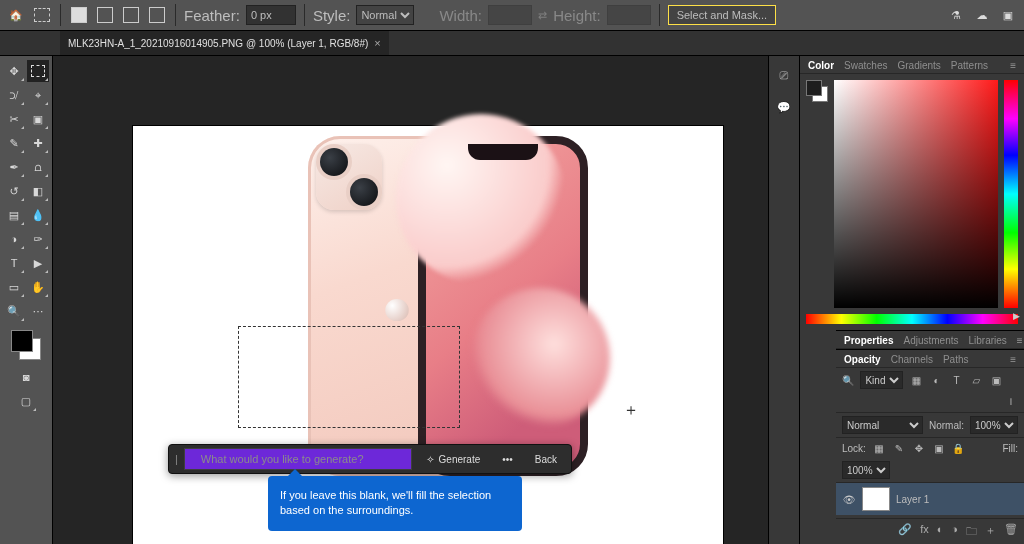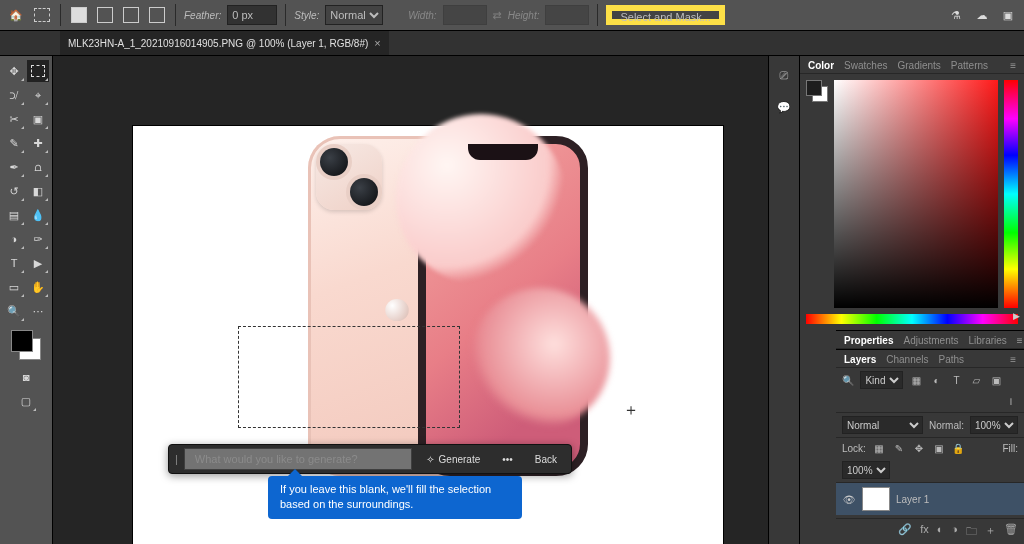"Feather:" #opt-bar .lab { font-size: 10px -> 15px; font-style: italic -> none }
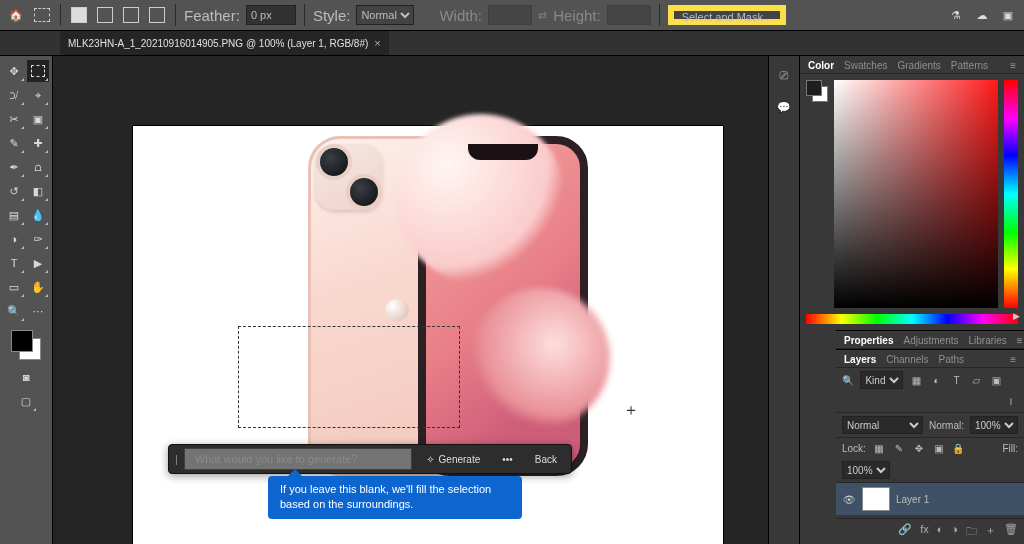"Select and Mask..." #opt-bar button.opt-btn { border: 6px solid #fde047 -> 1px solid #fde047 }
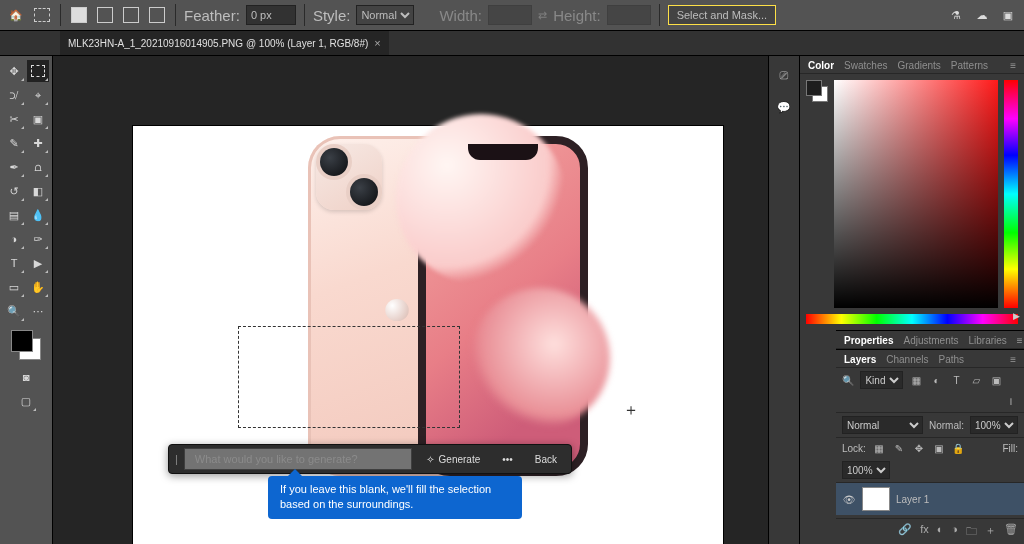"Layers" span.active { text: Layers -> Opacity }
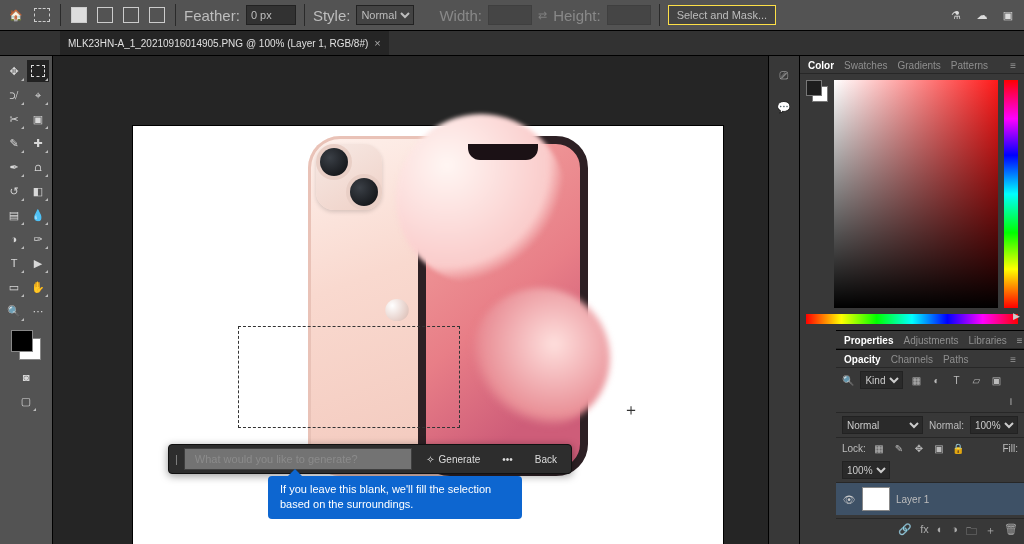"What would you like to" #genbar input { background: #737373 -> #6d28d9; padding: 0 10px -> 0 16px }
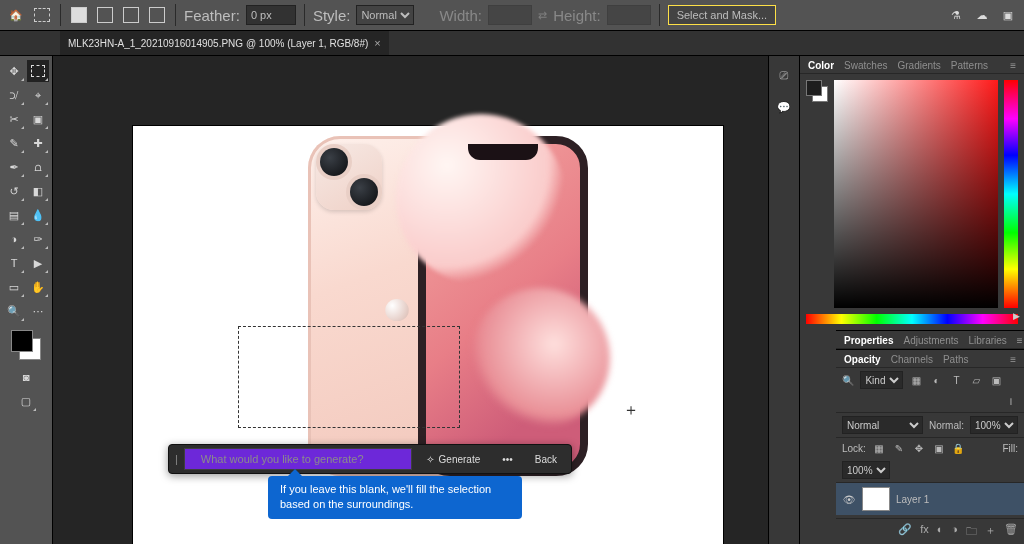"If you leave this blank," #gen-tip { padding: 6px 12px -> 12px 12px }
